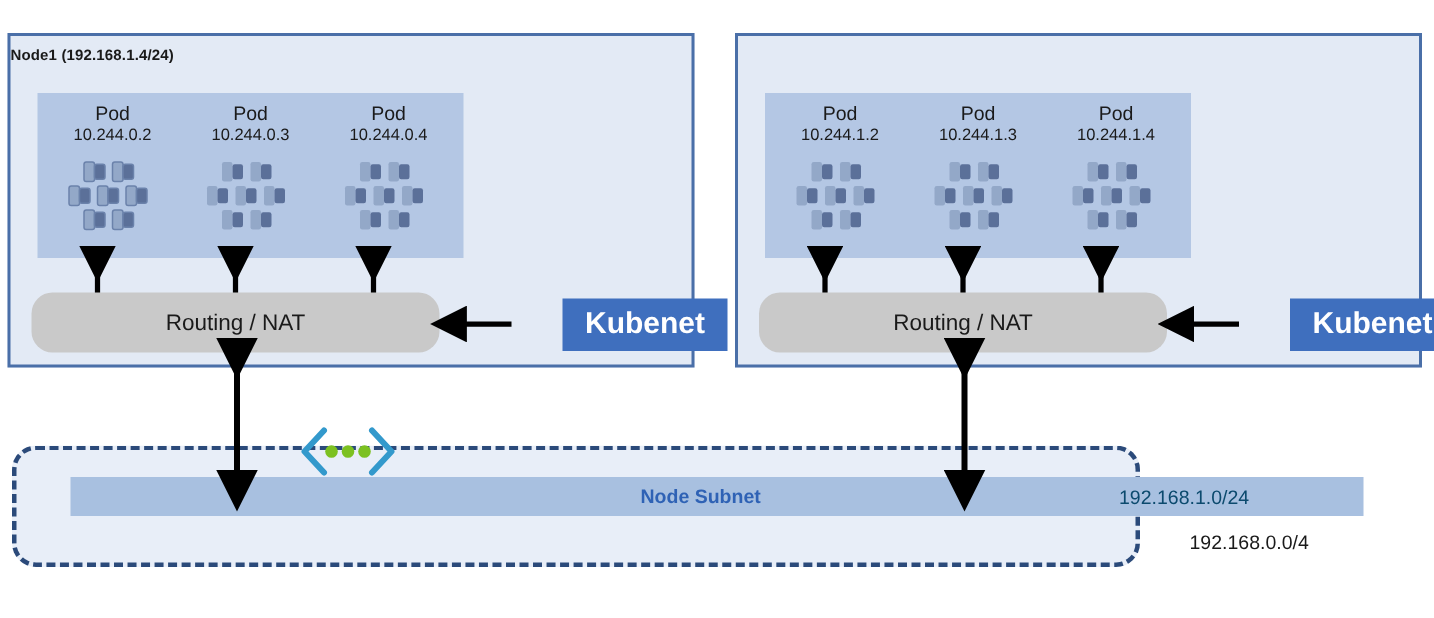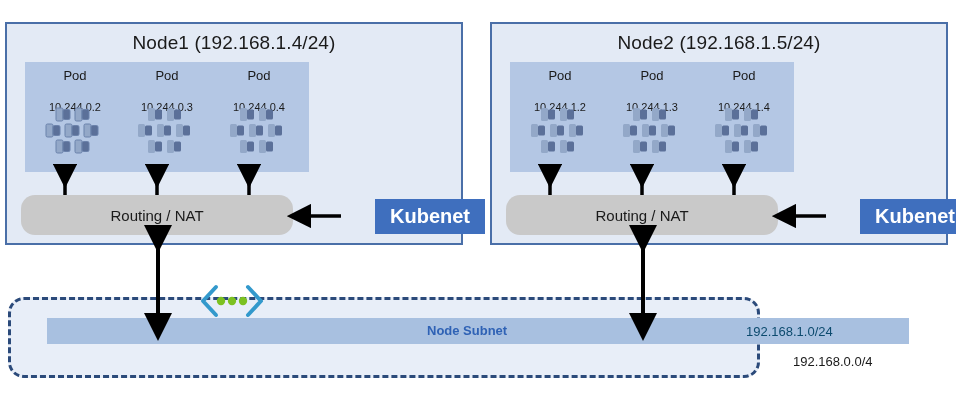"Node1 (192.168.1.4/24)" .node-title { font-size: 19px -> 10px; font-weight: none -> bold; text-align: center -> none }
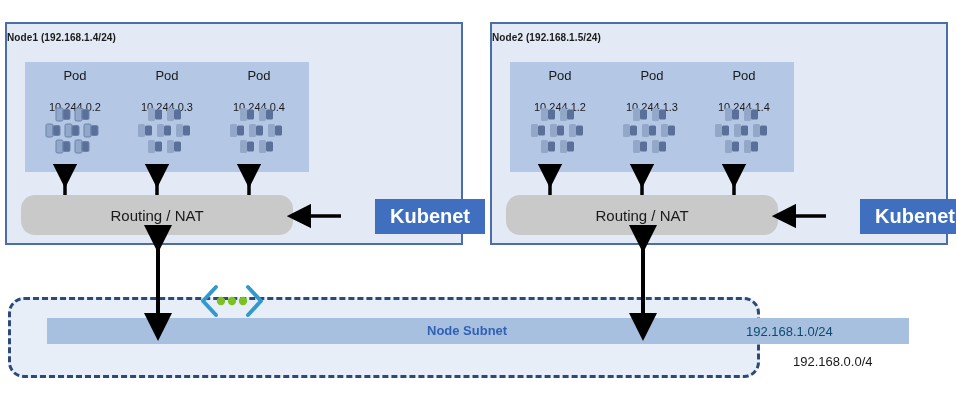"Node2 (192.168.1.5/24)" div.node-title { html: <div>Node2 (192.168.1.5/24)</div> -> none }
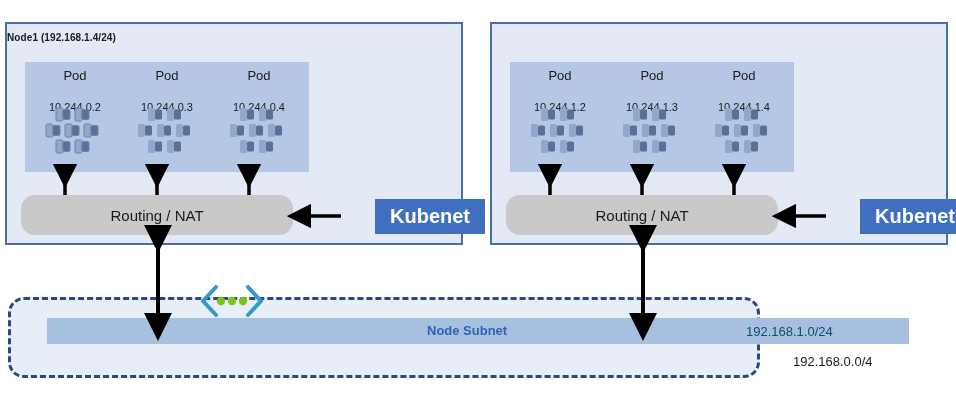"10.244.0.2" .pod-ip { margin-top: 18px -> 1px }
